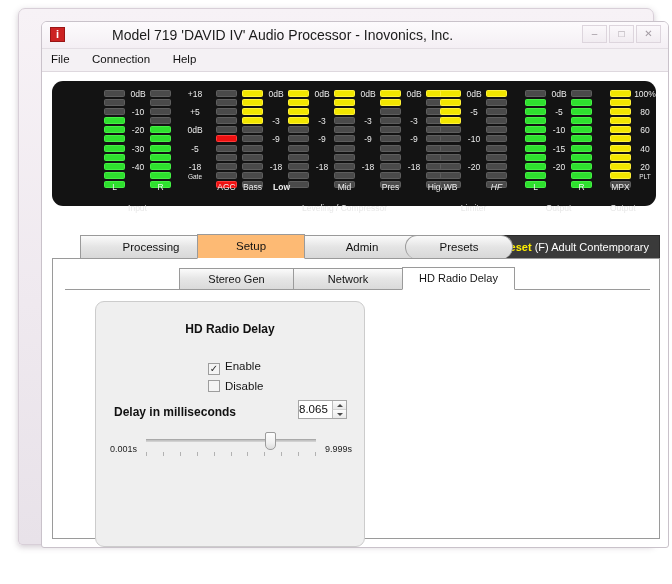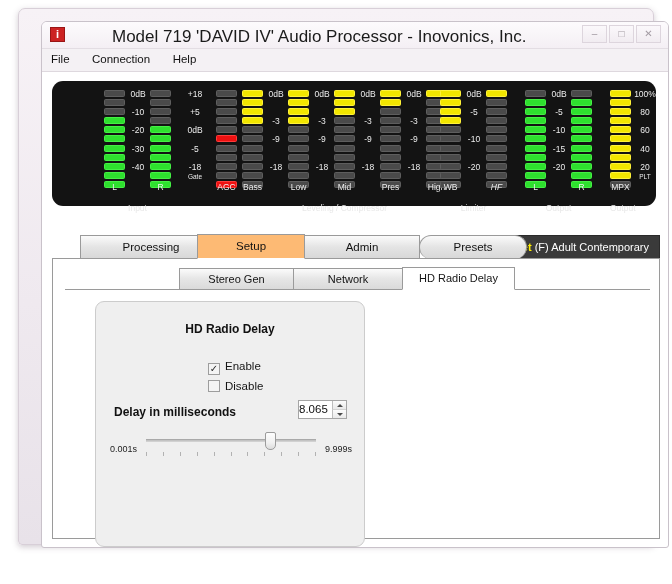"Model 719 'DAVID IV' Audio" #title-text { font-size: 17px -> 14px }
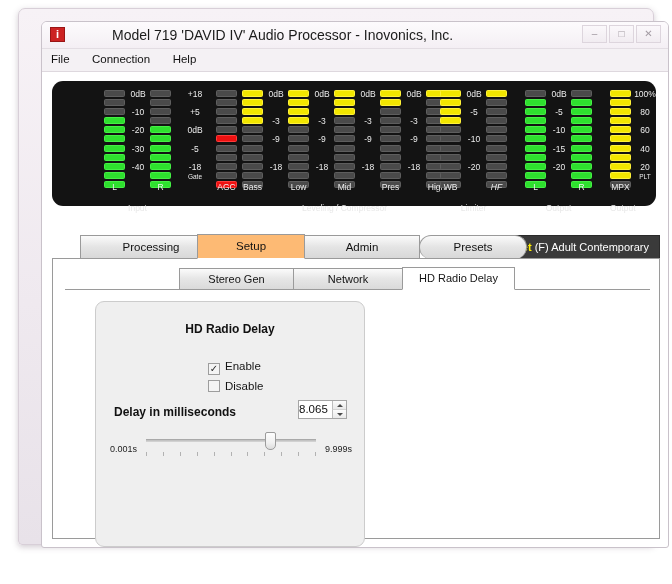"Low" div.bar-cap { font-weight: none -> bold; left: 46px -> 29px }
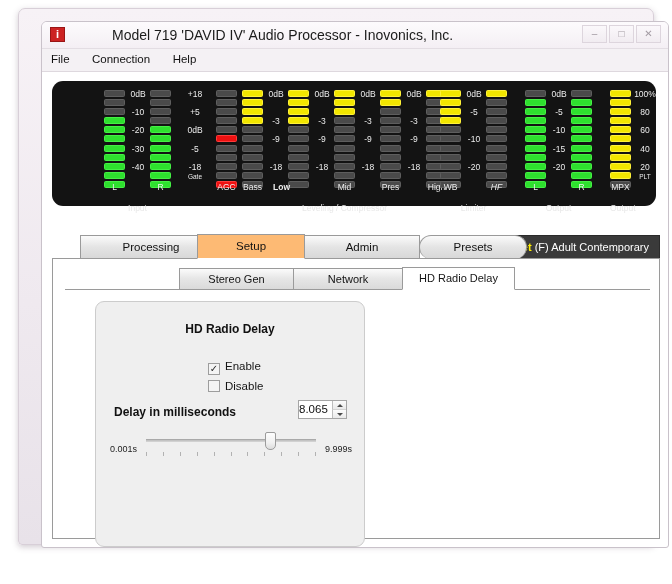"Presets" div.tab { left: 367px -> 353px }
